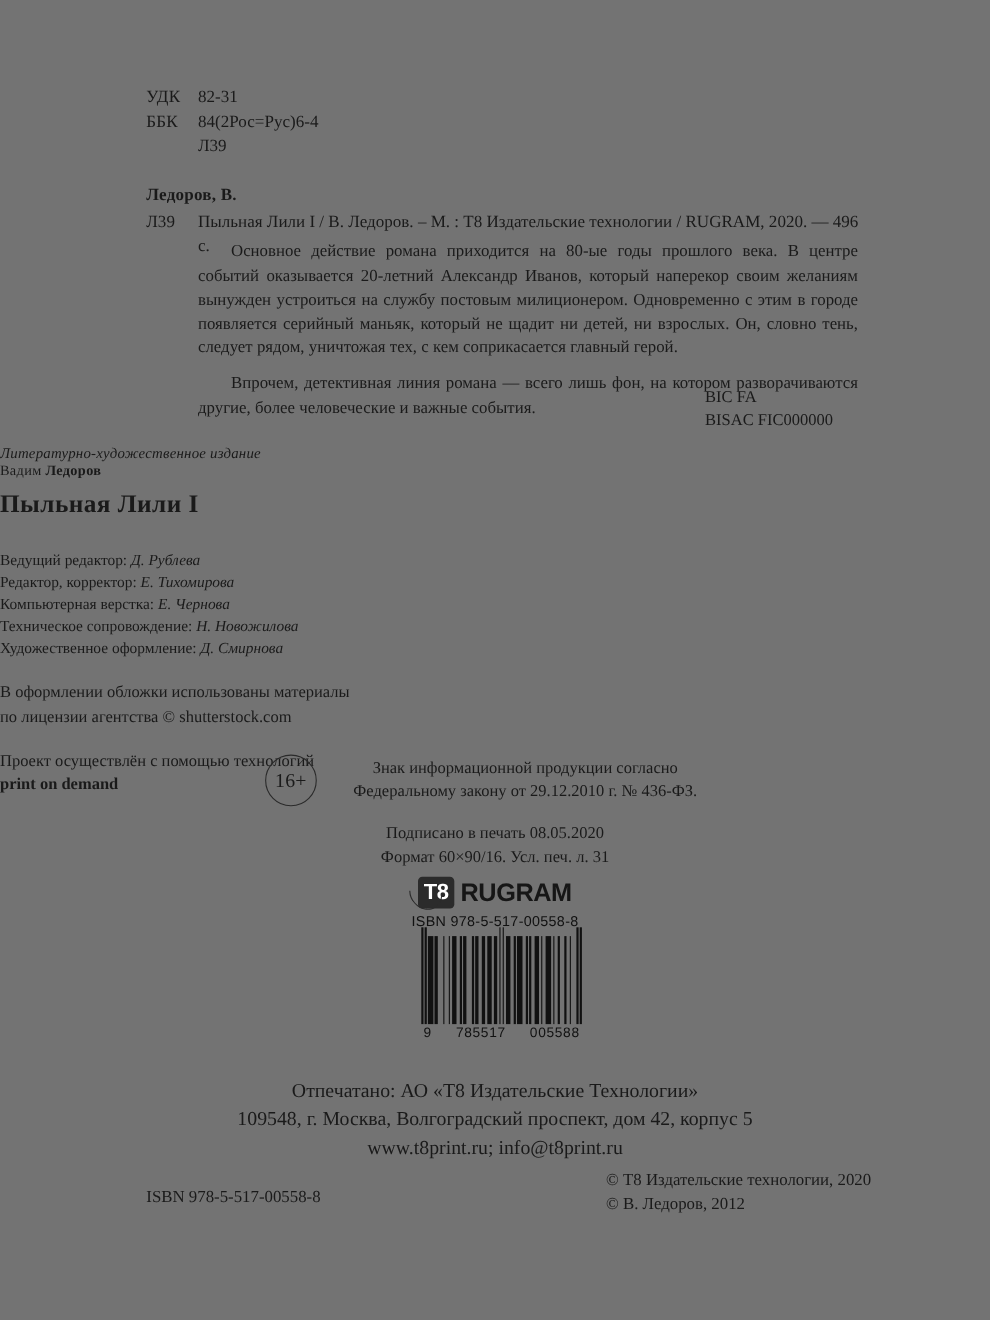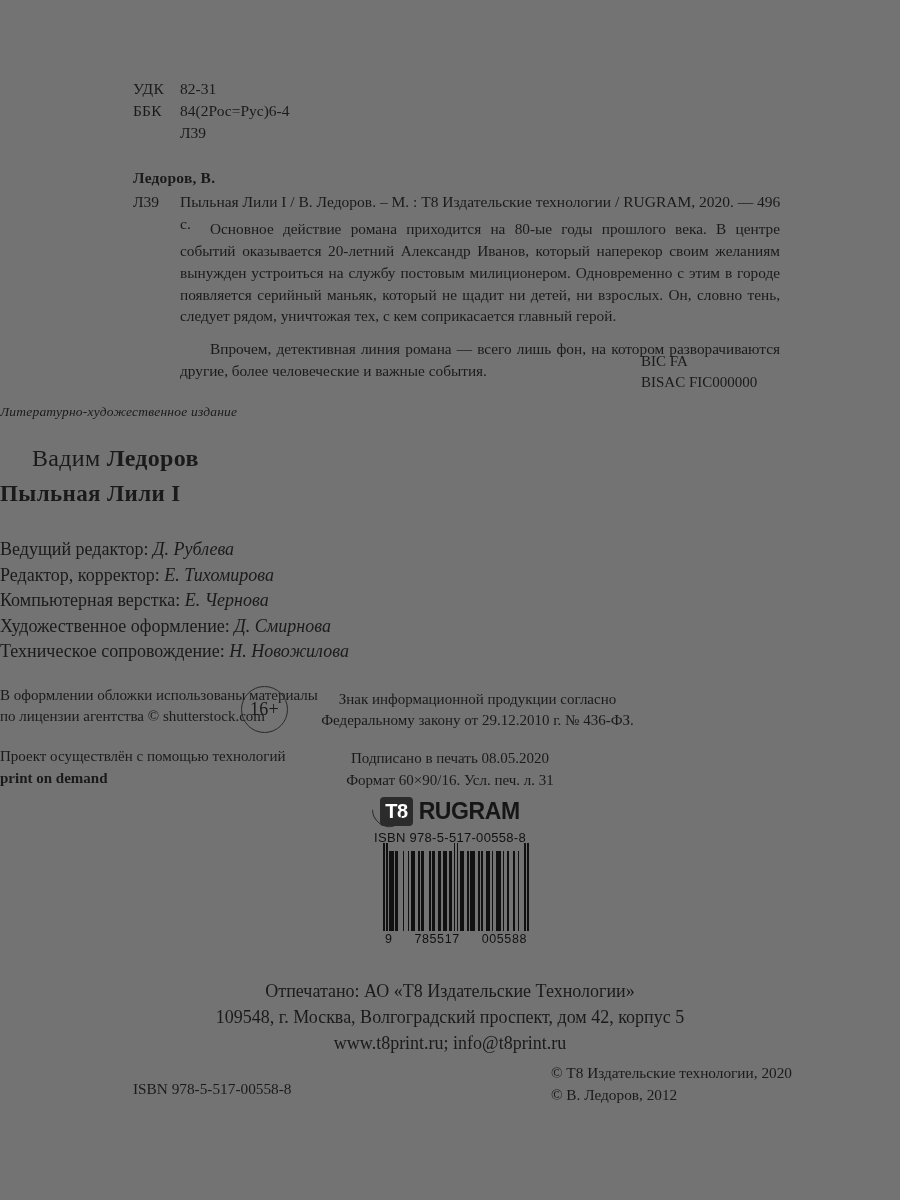"Вадим Ледоров" .book-author { font-size: 24px -> 13px; margin-top: 25px -> none; padding-left: 32px -> none }
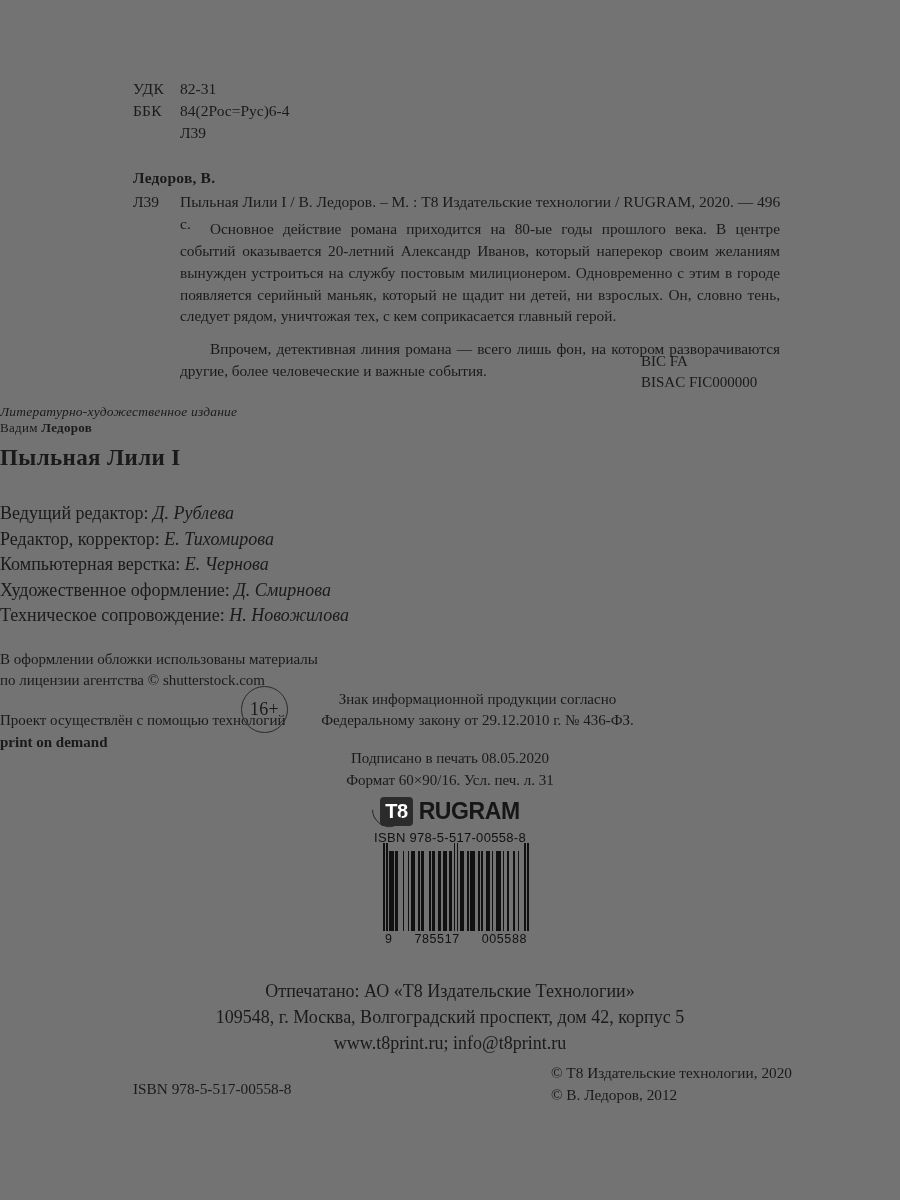"Ведущий редактор: Д. Рублева" .credits { font-size: 18px -> 14px }
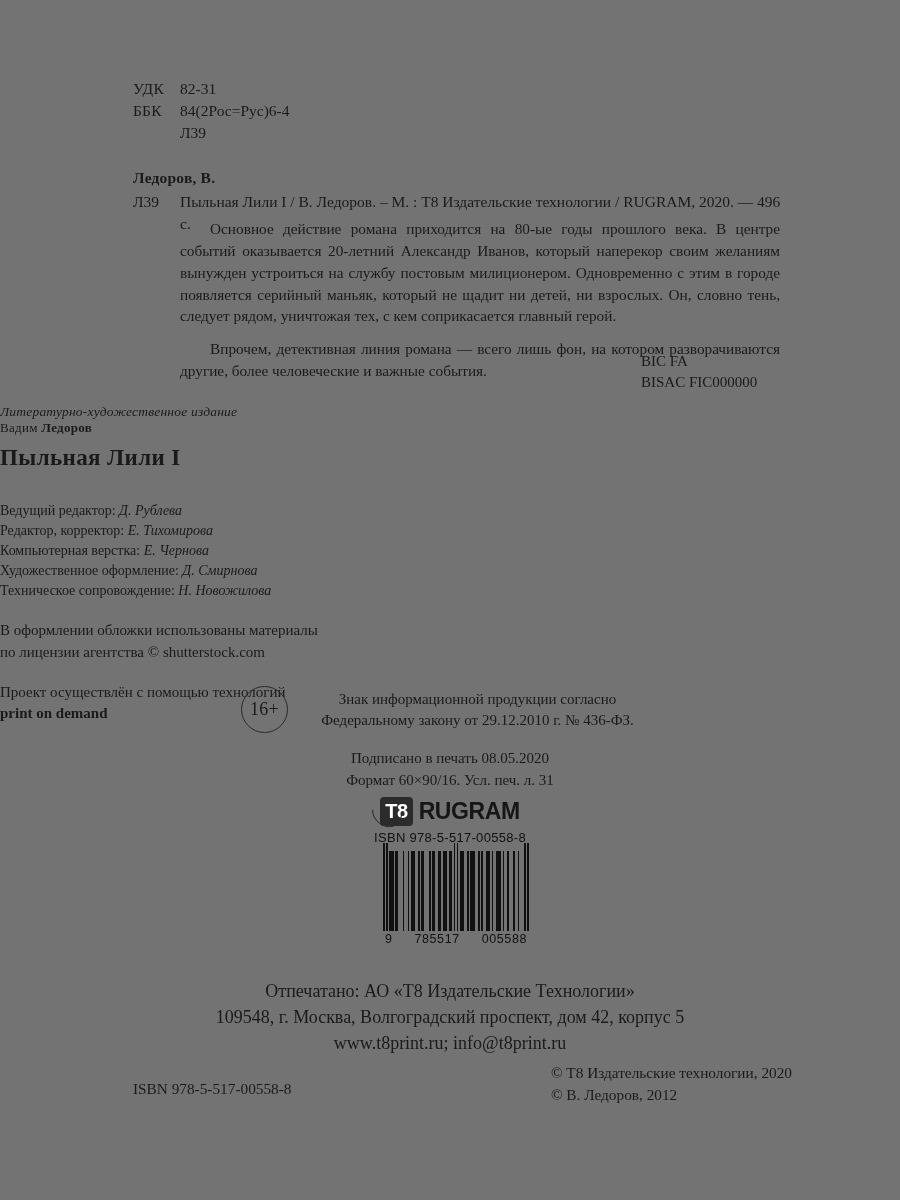"Художественное оформление: Д. Смирнова" div { order: before "Техническое сопровождение: Н. Новожилова" -> after "Техническое сопровождение: Н. Новожилова" }
